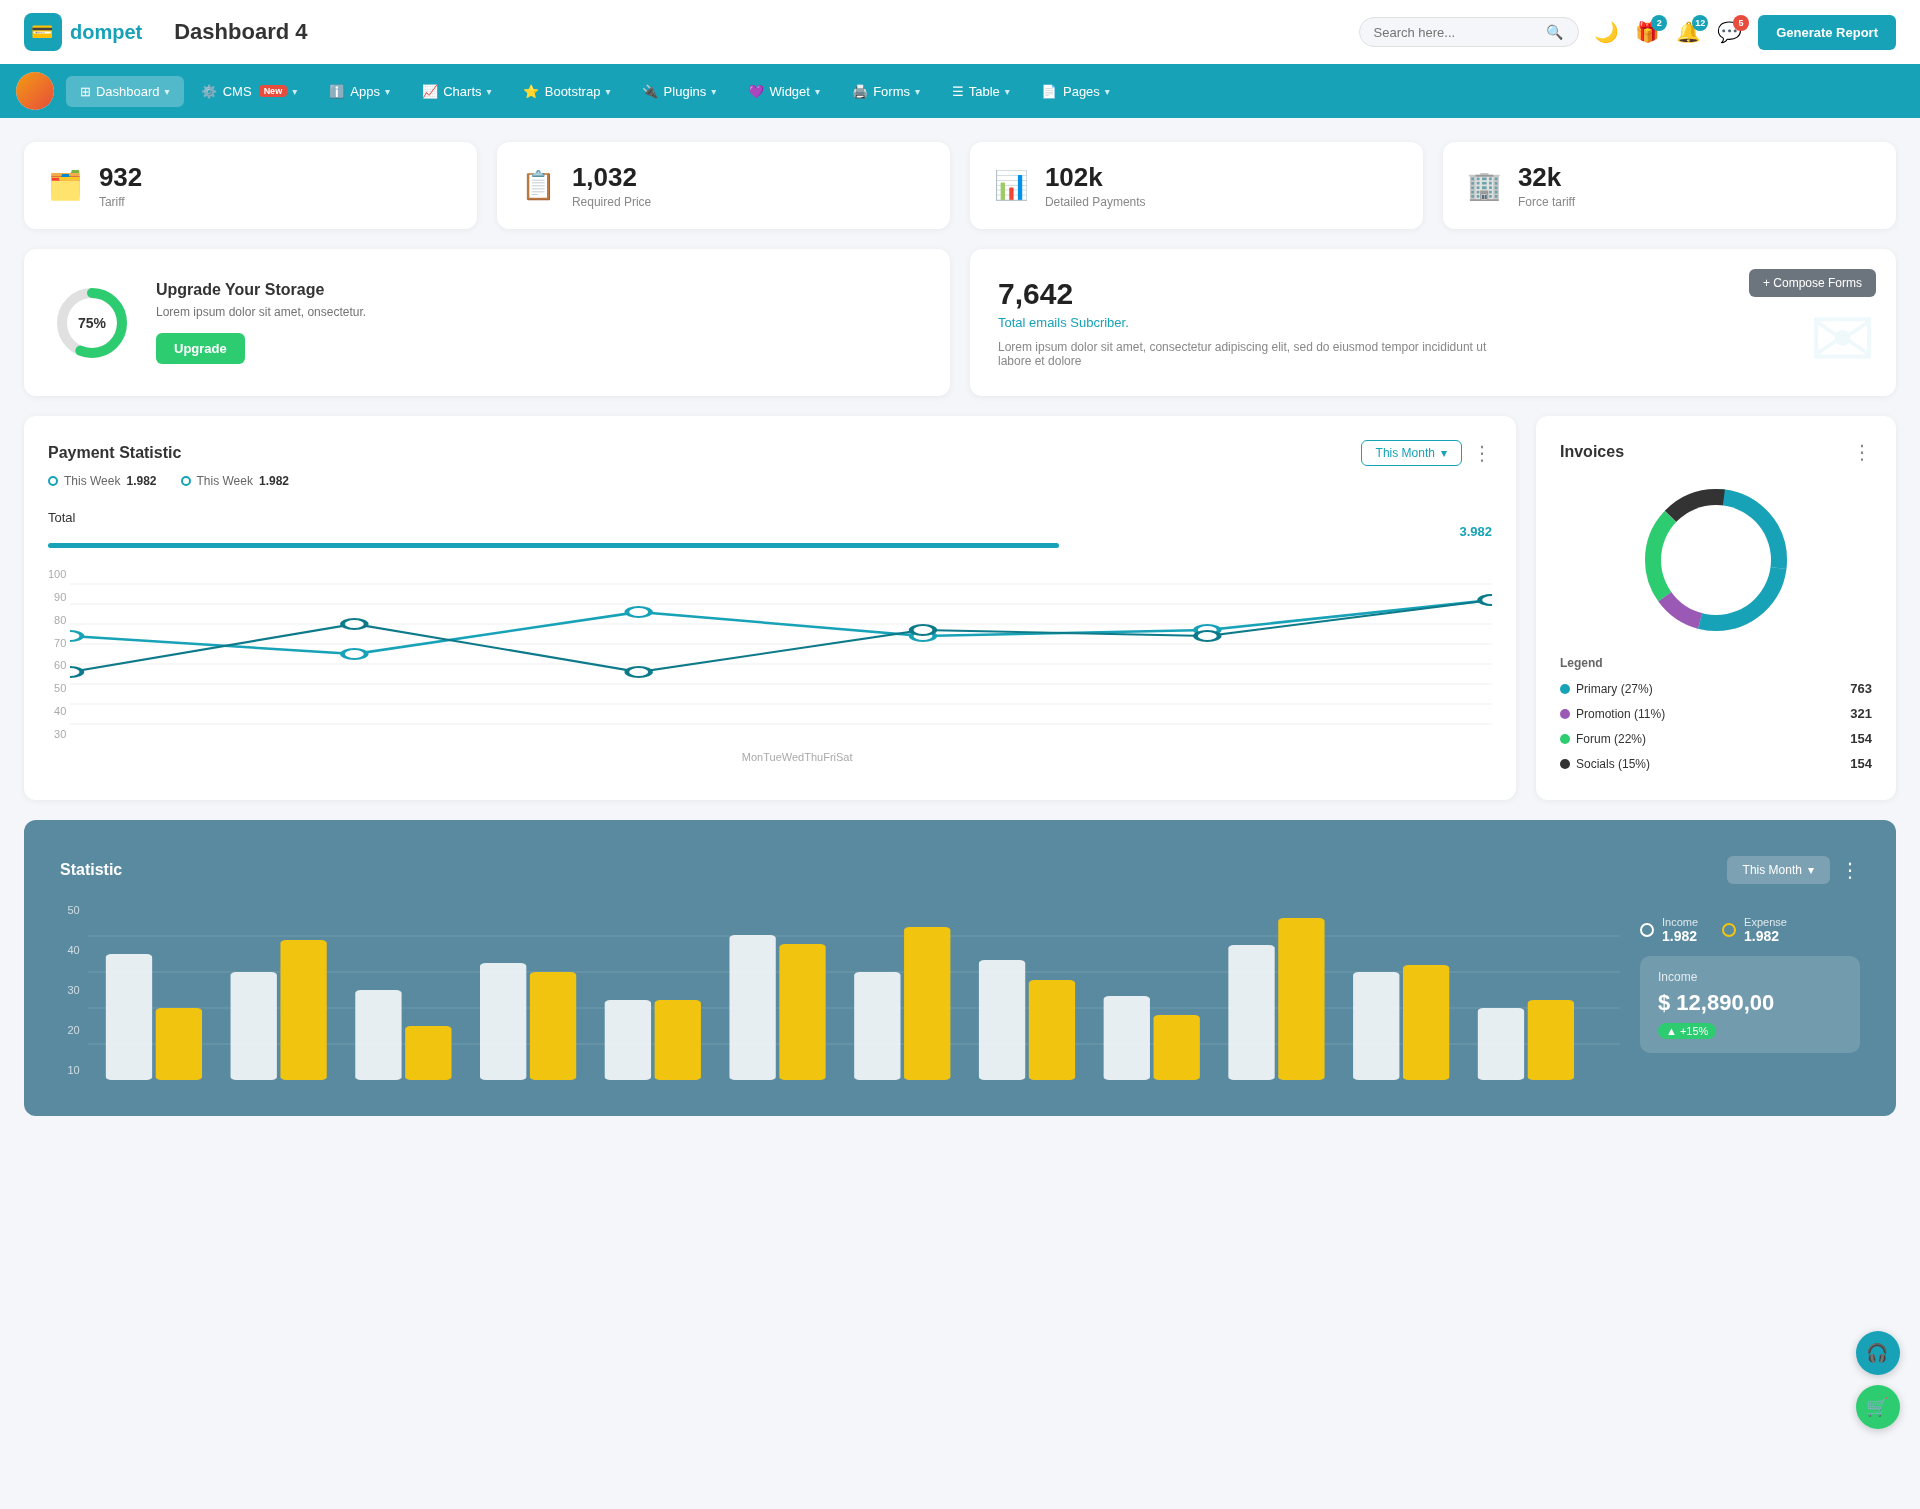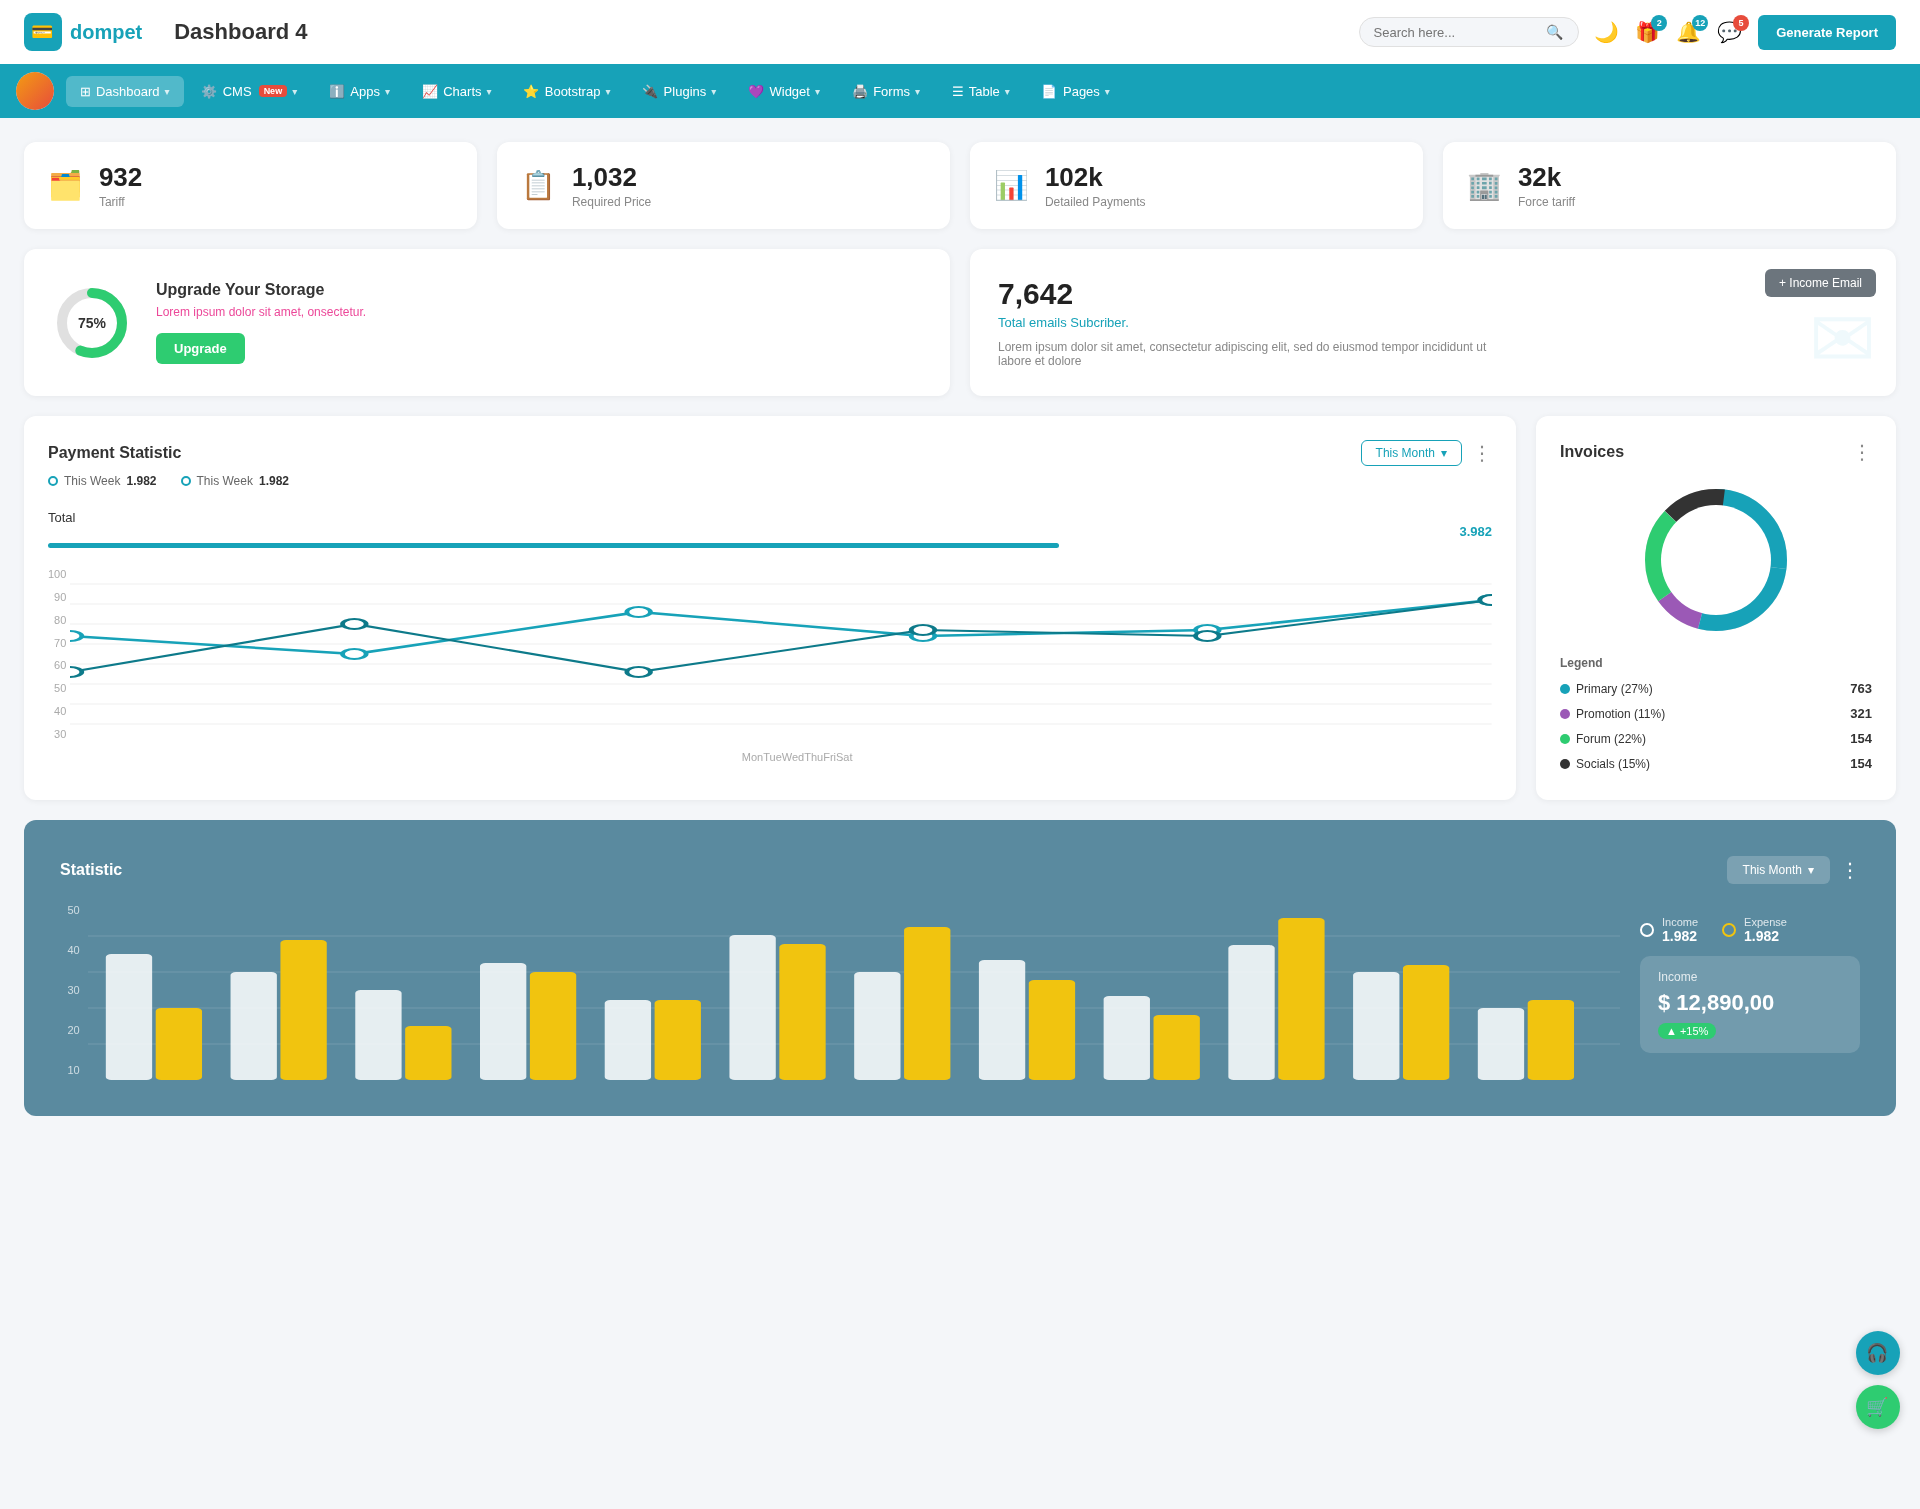"+ Income Email" button.compose-btn { text: Income Email -> Compose Forms }
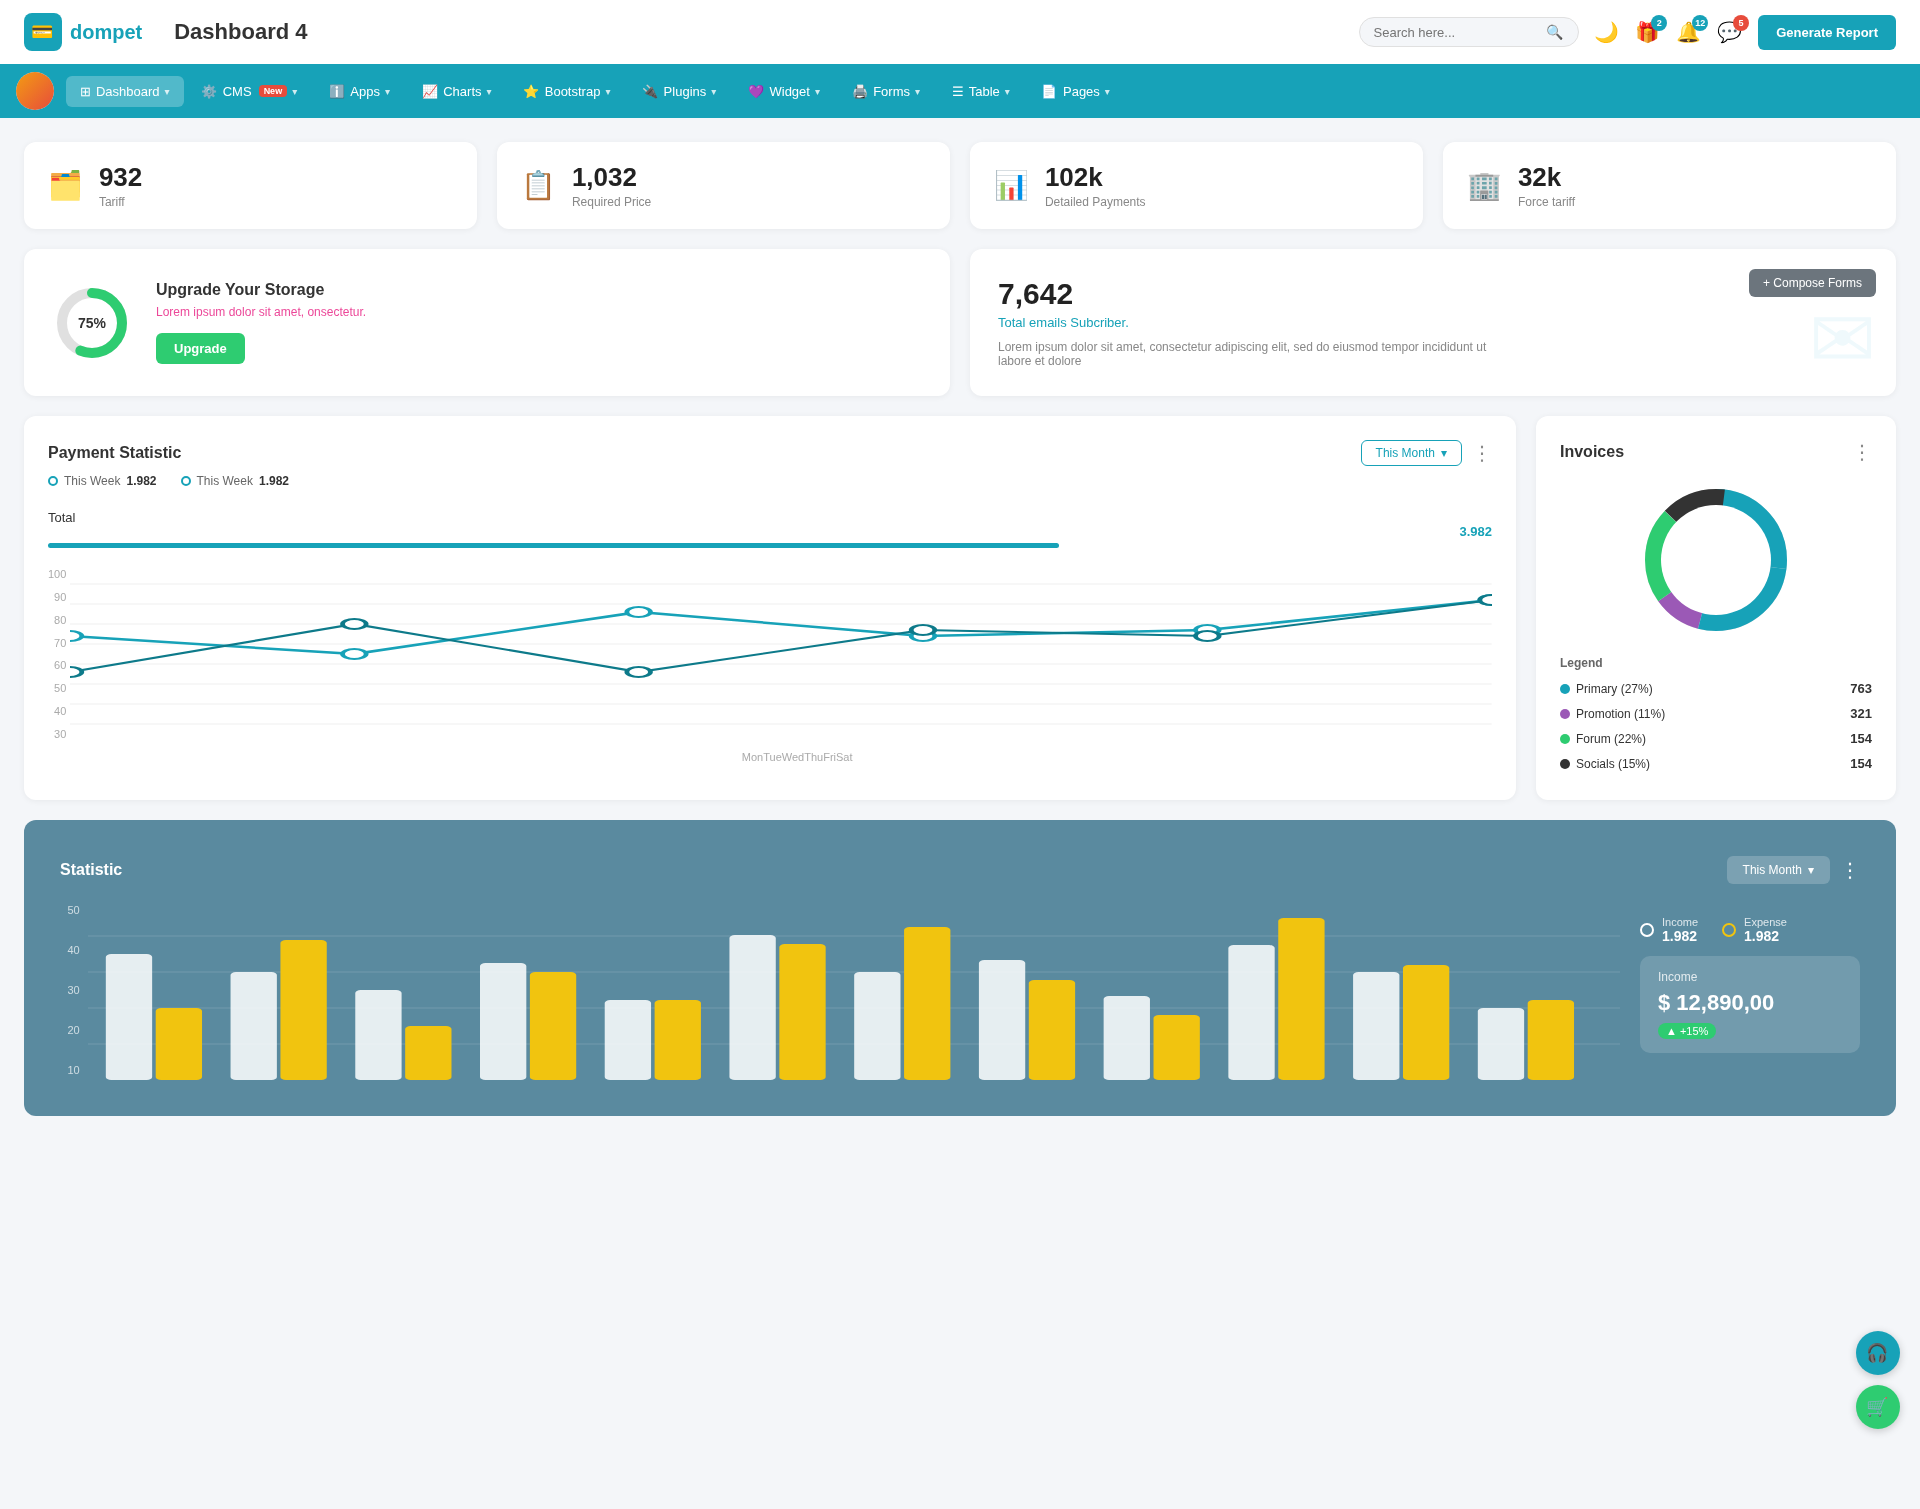"Lorem ipsum dolor sit amet, onsectetur." .storage-info p { color: #ec4899 -> #737373 }
